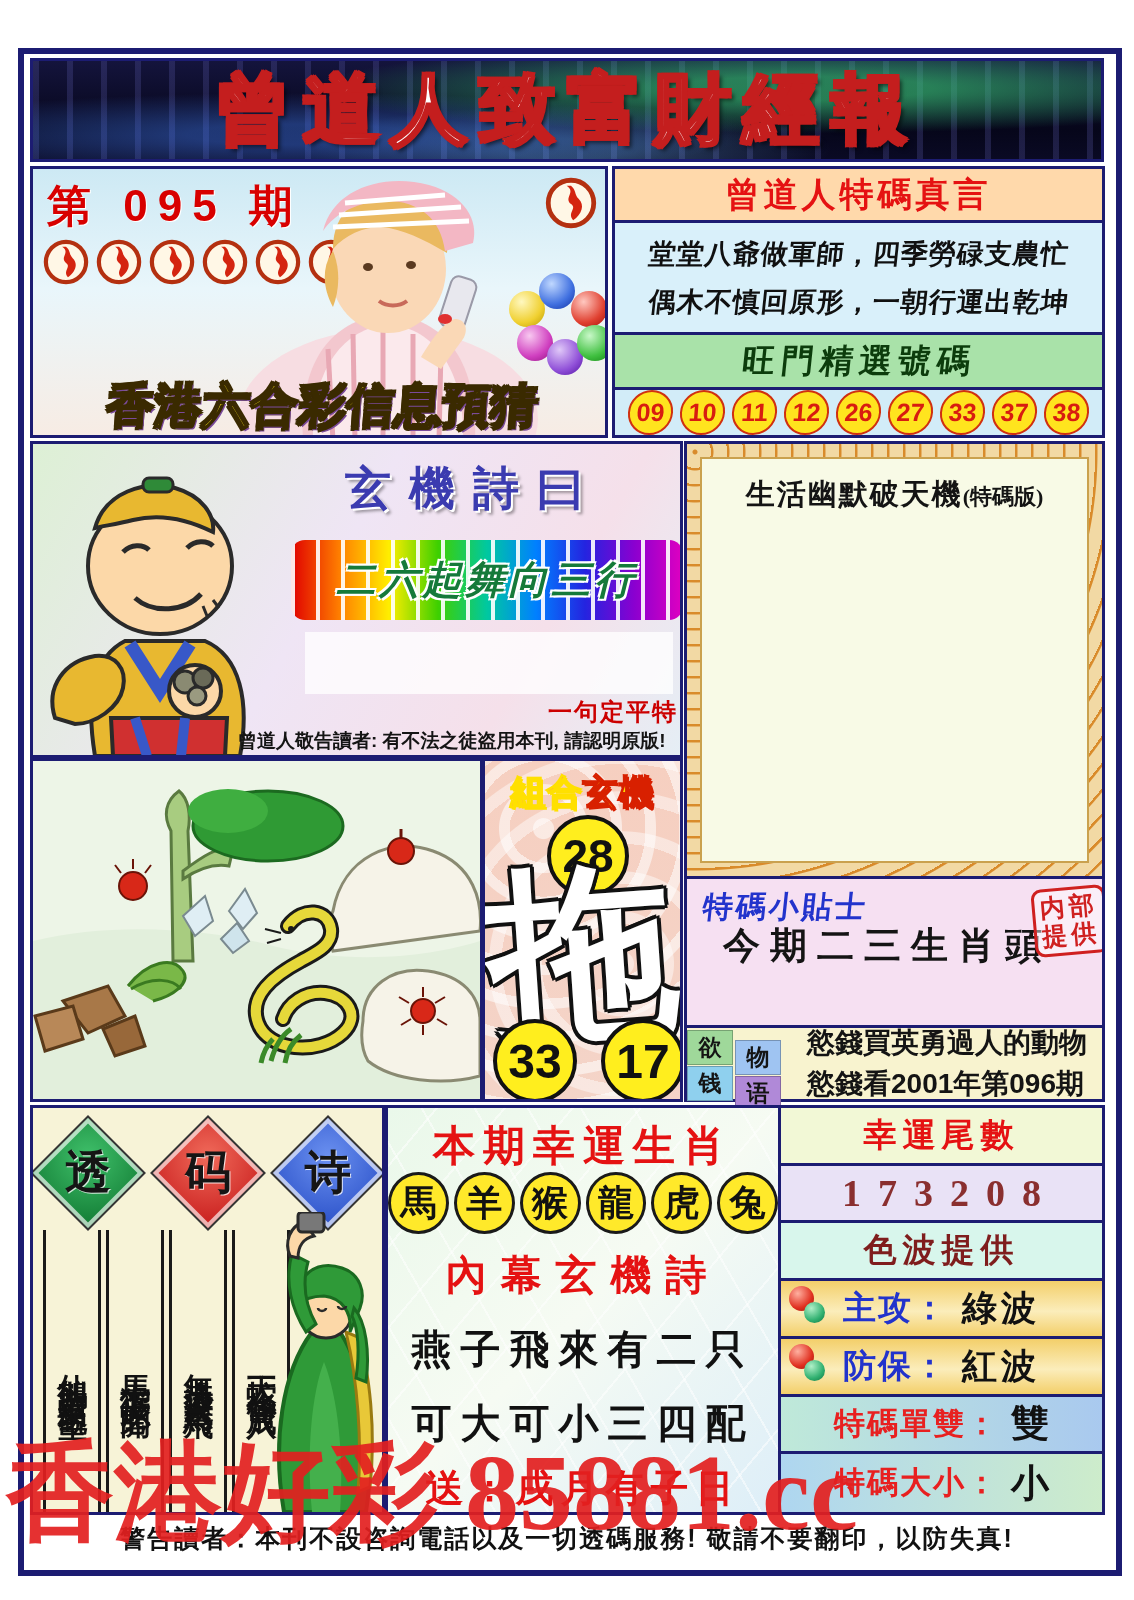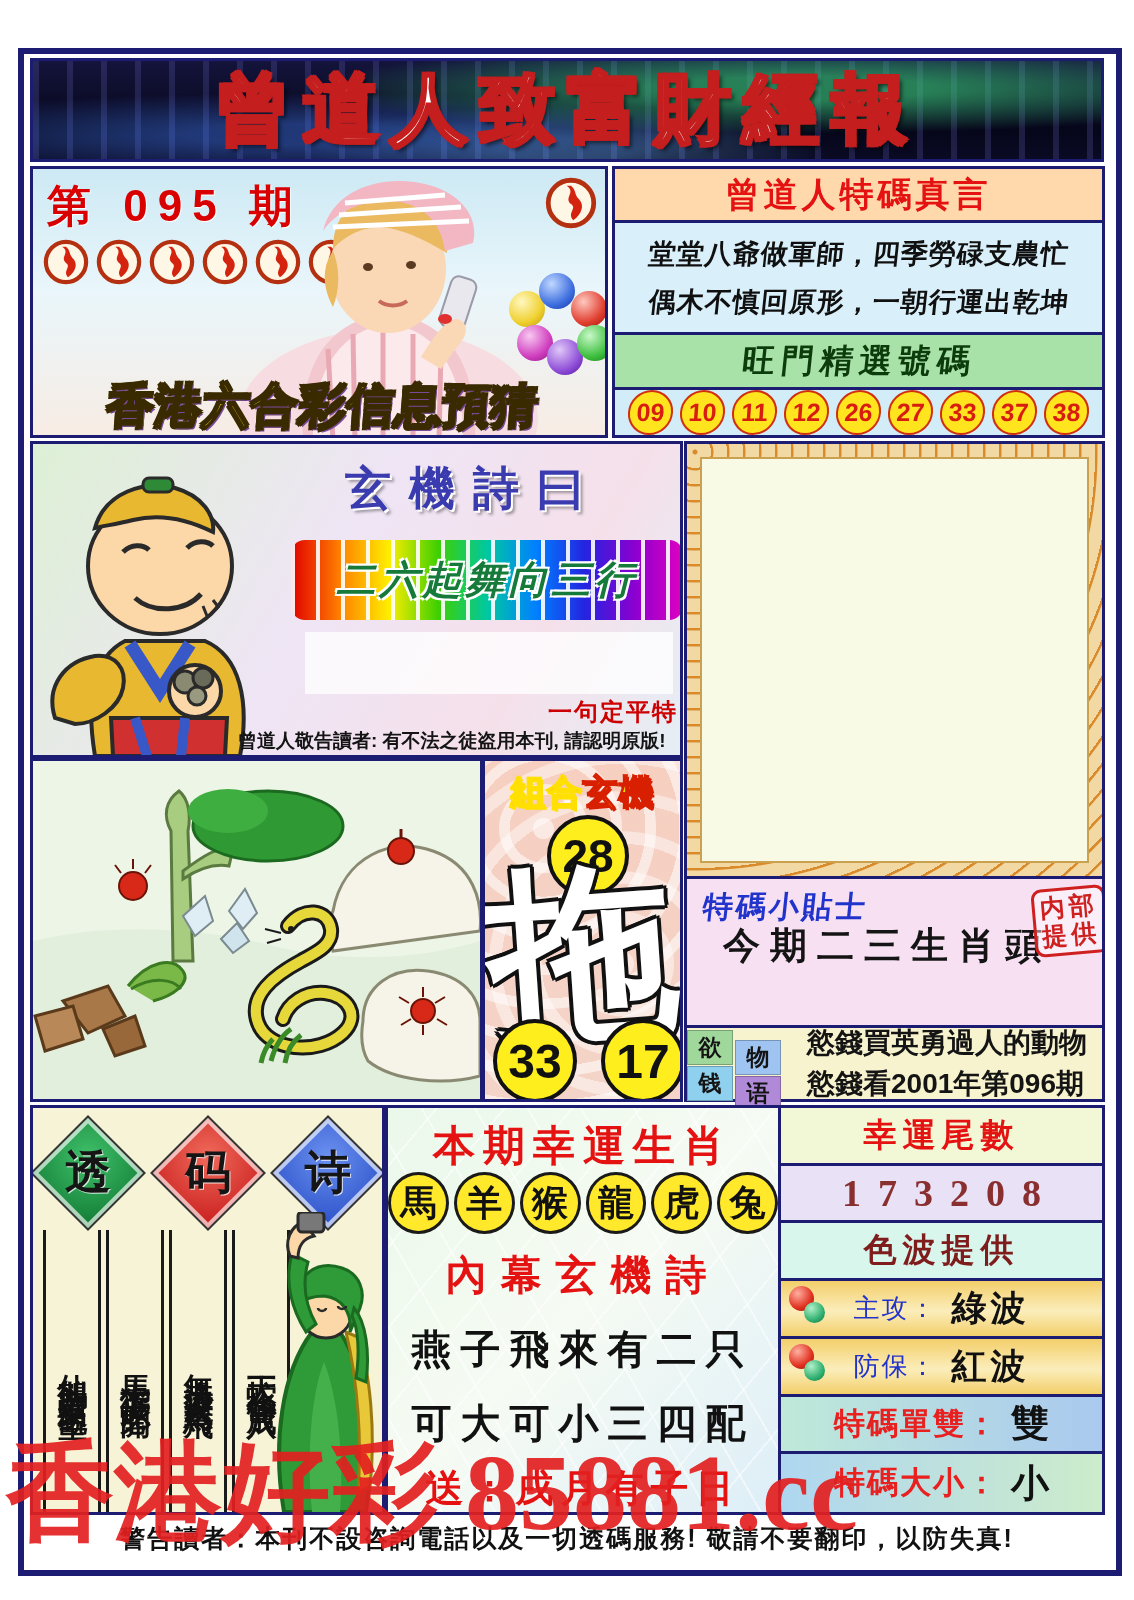"生活幽默破天機(特碼版)" div.story-title { html: none -> <div> <span>生活幽默破天機</span><span>(特碼版)</span> </div> }
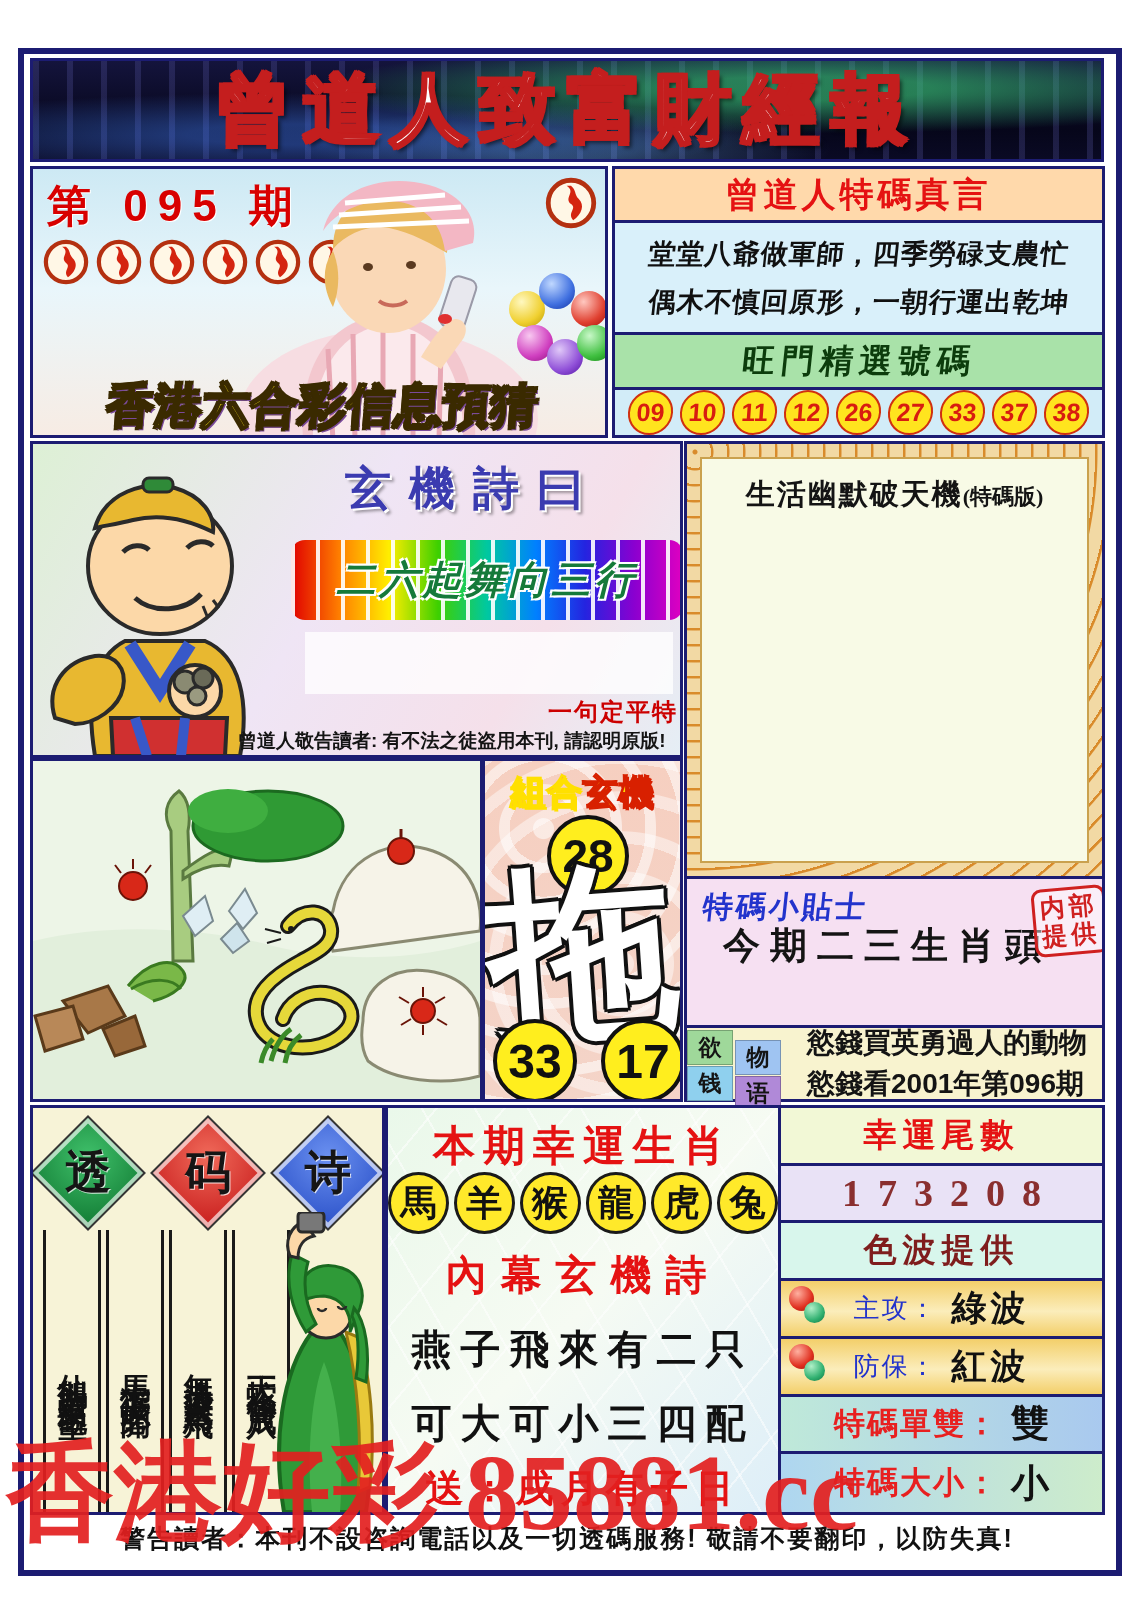"主攻：" .wave-label { font-size: 26px -> 33px; font-weight: normal -> bold }
